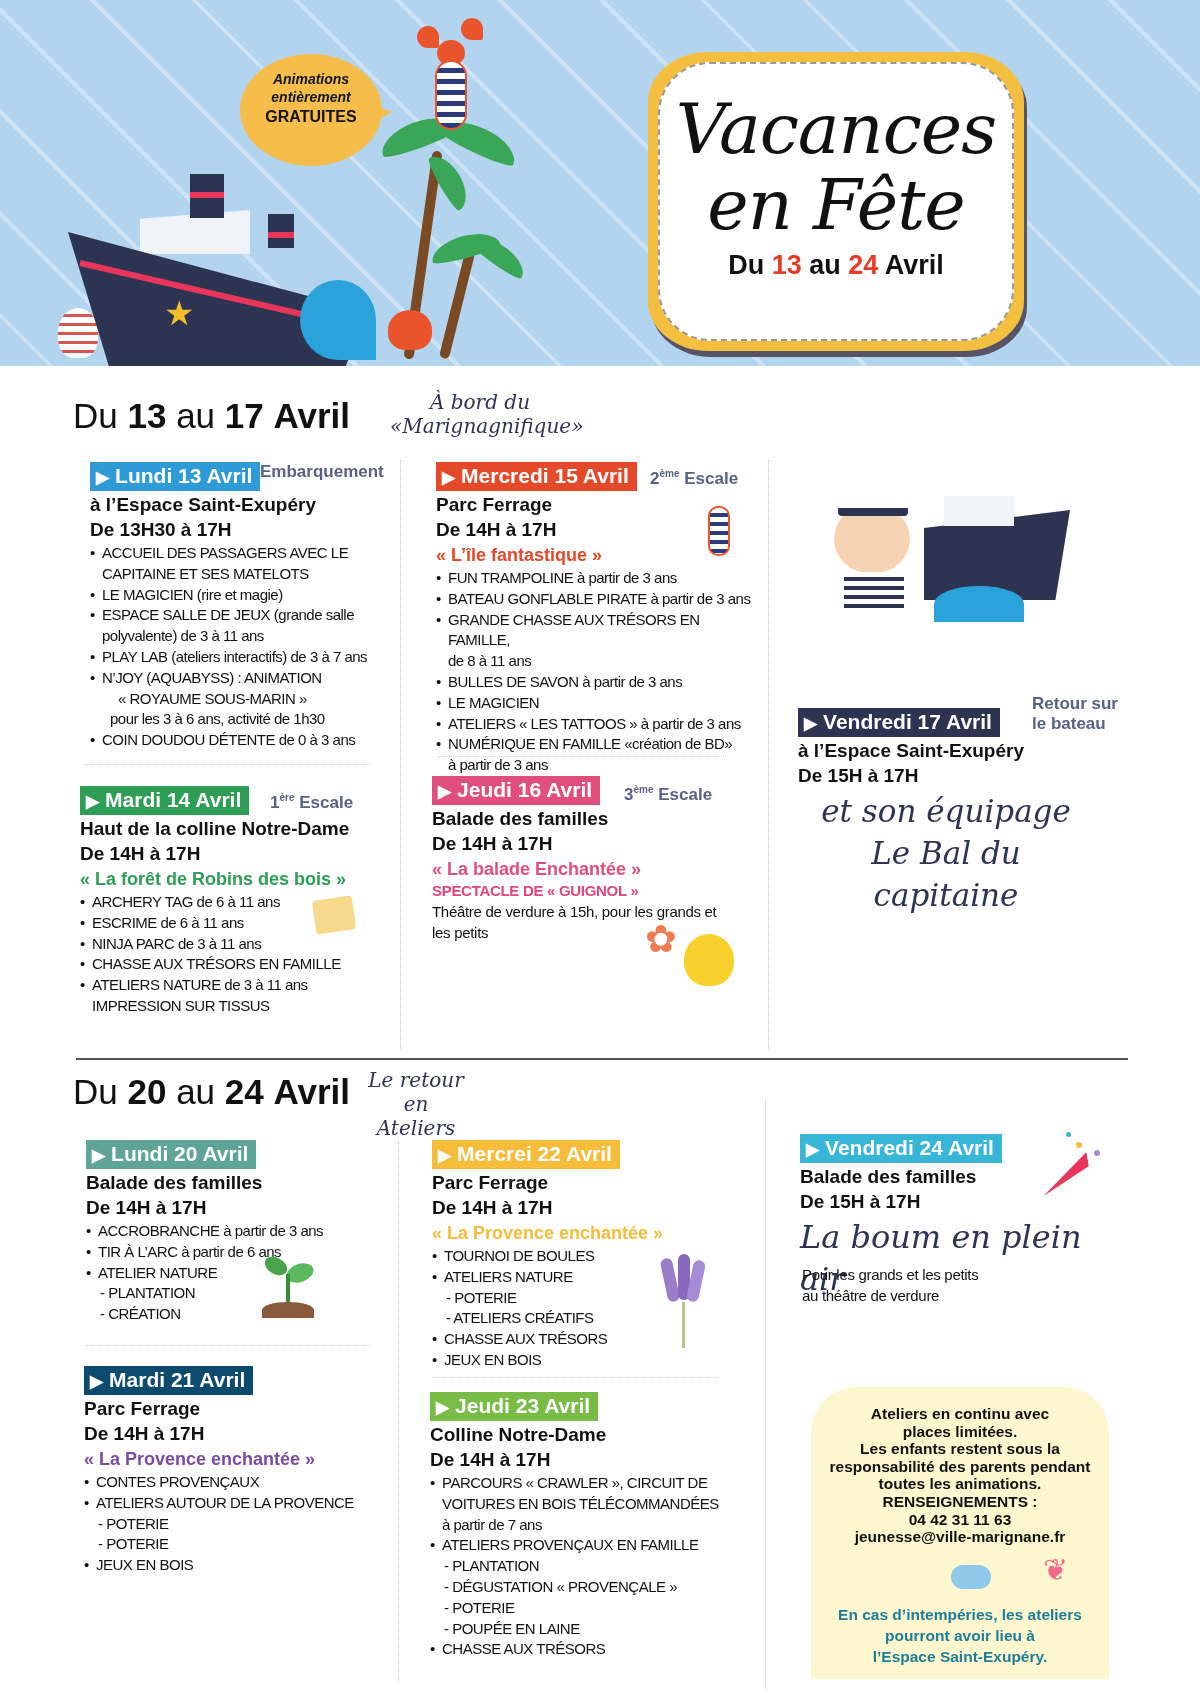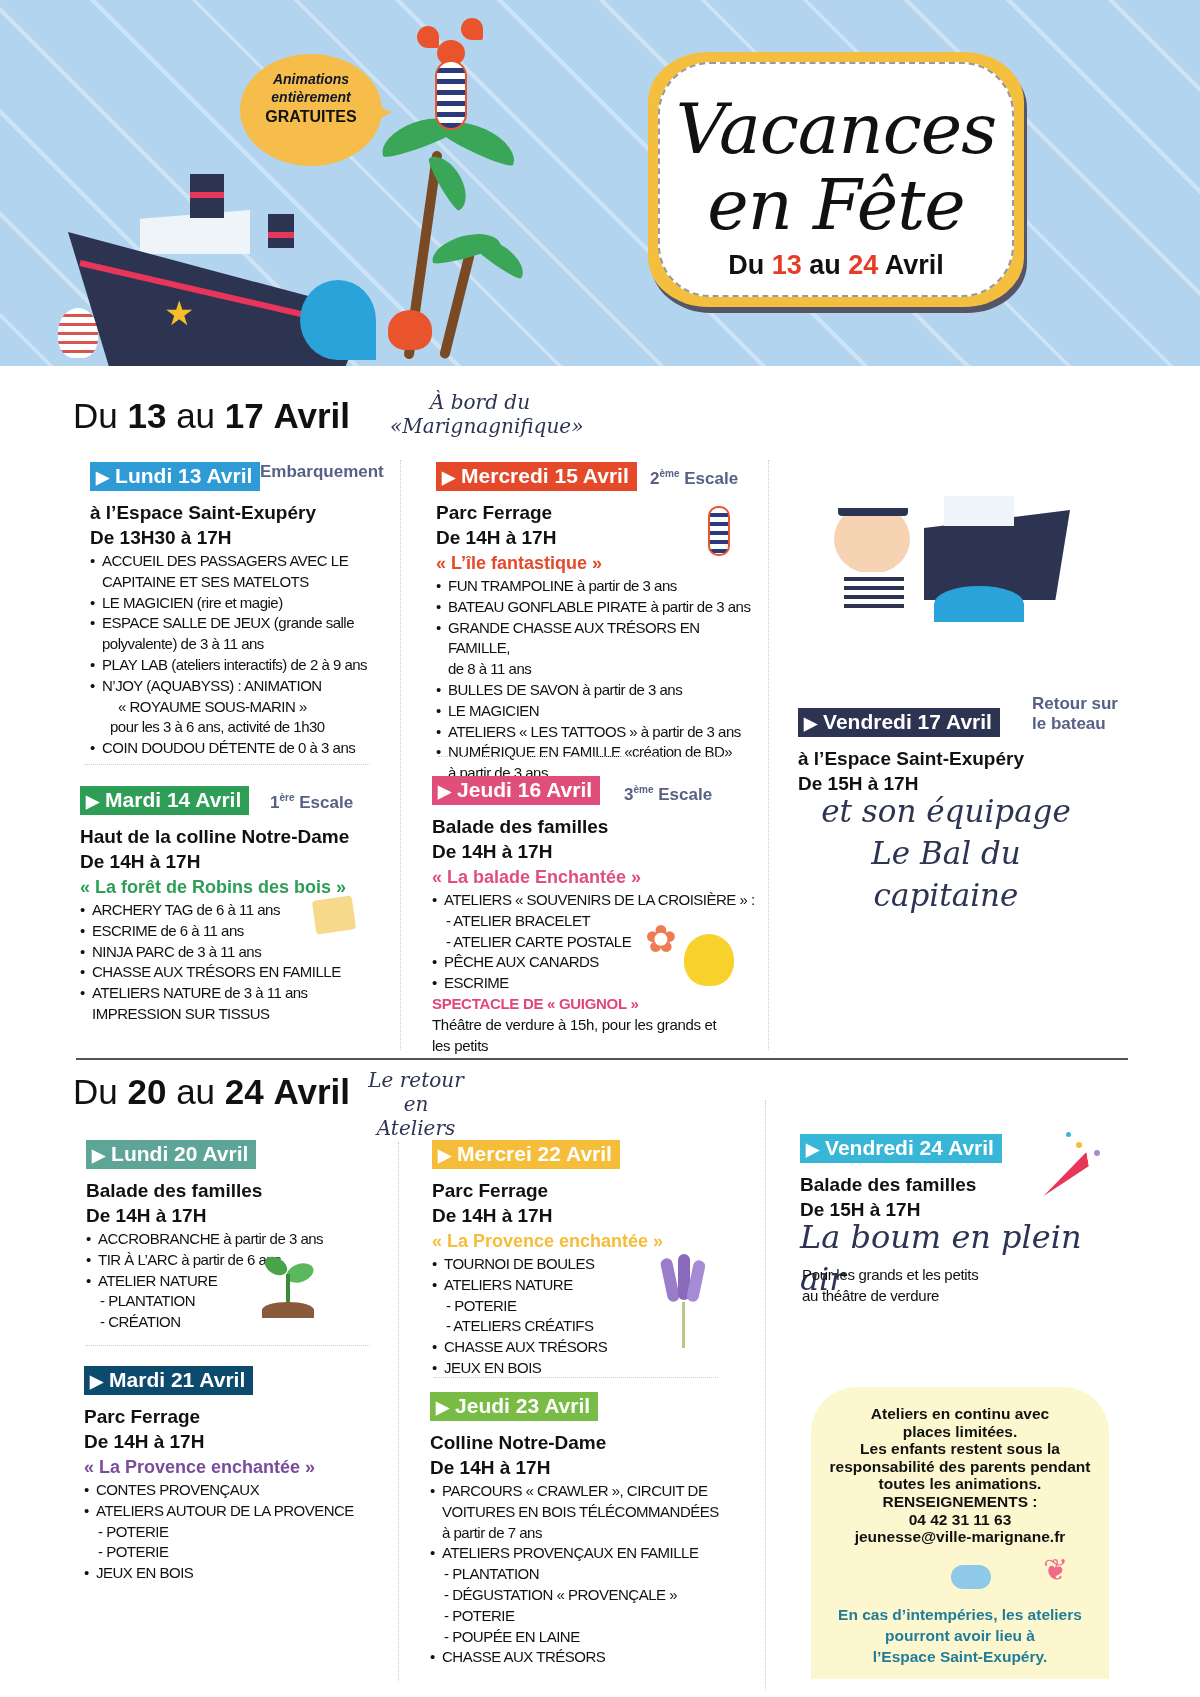"Vacances" .title-frame { height: 255px -> 299px }
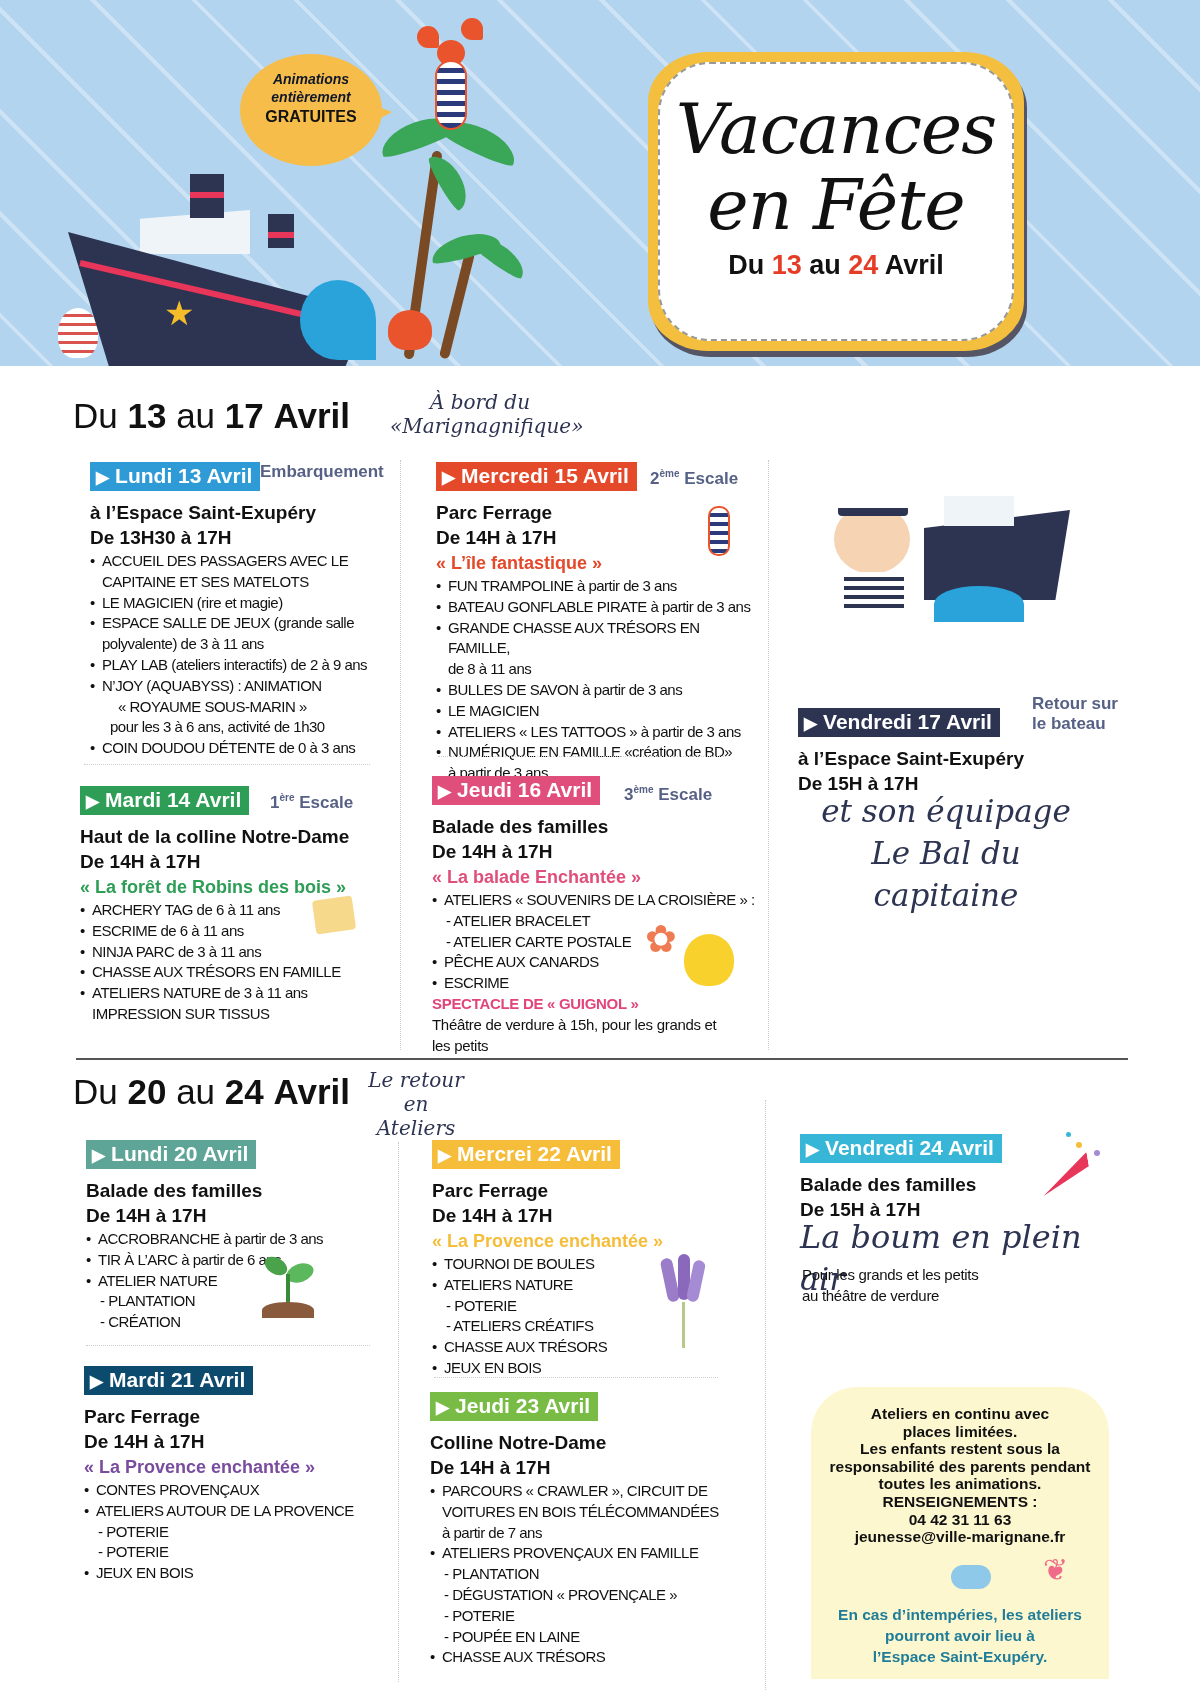"à l’Espace Saint-Exupéry" .place { margin-top: 10px -> 2px }
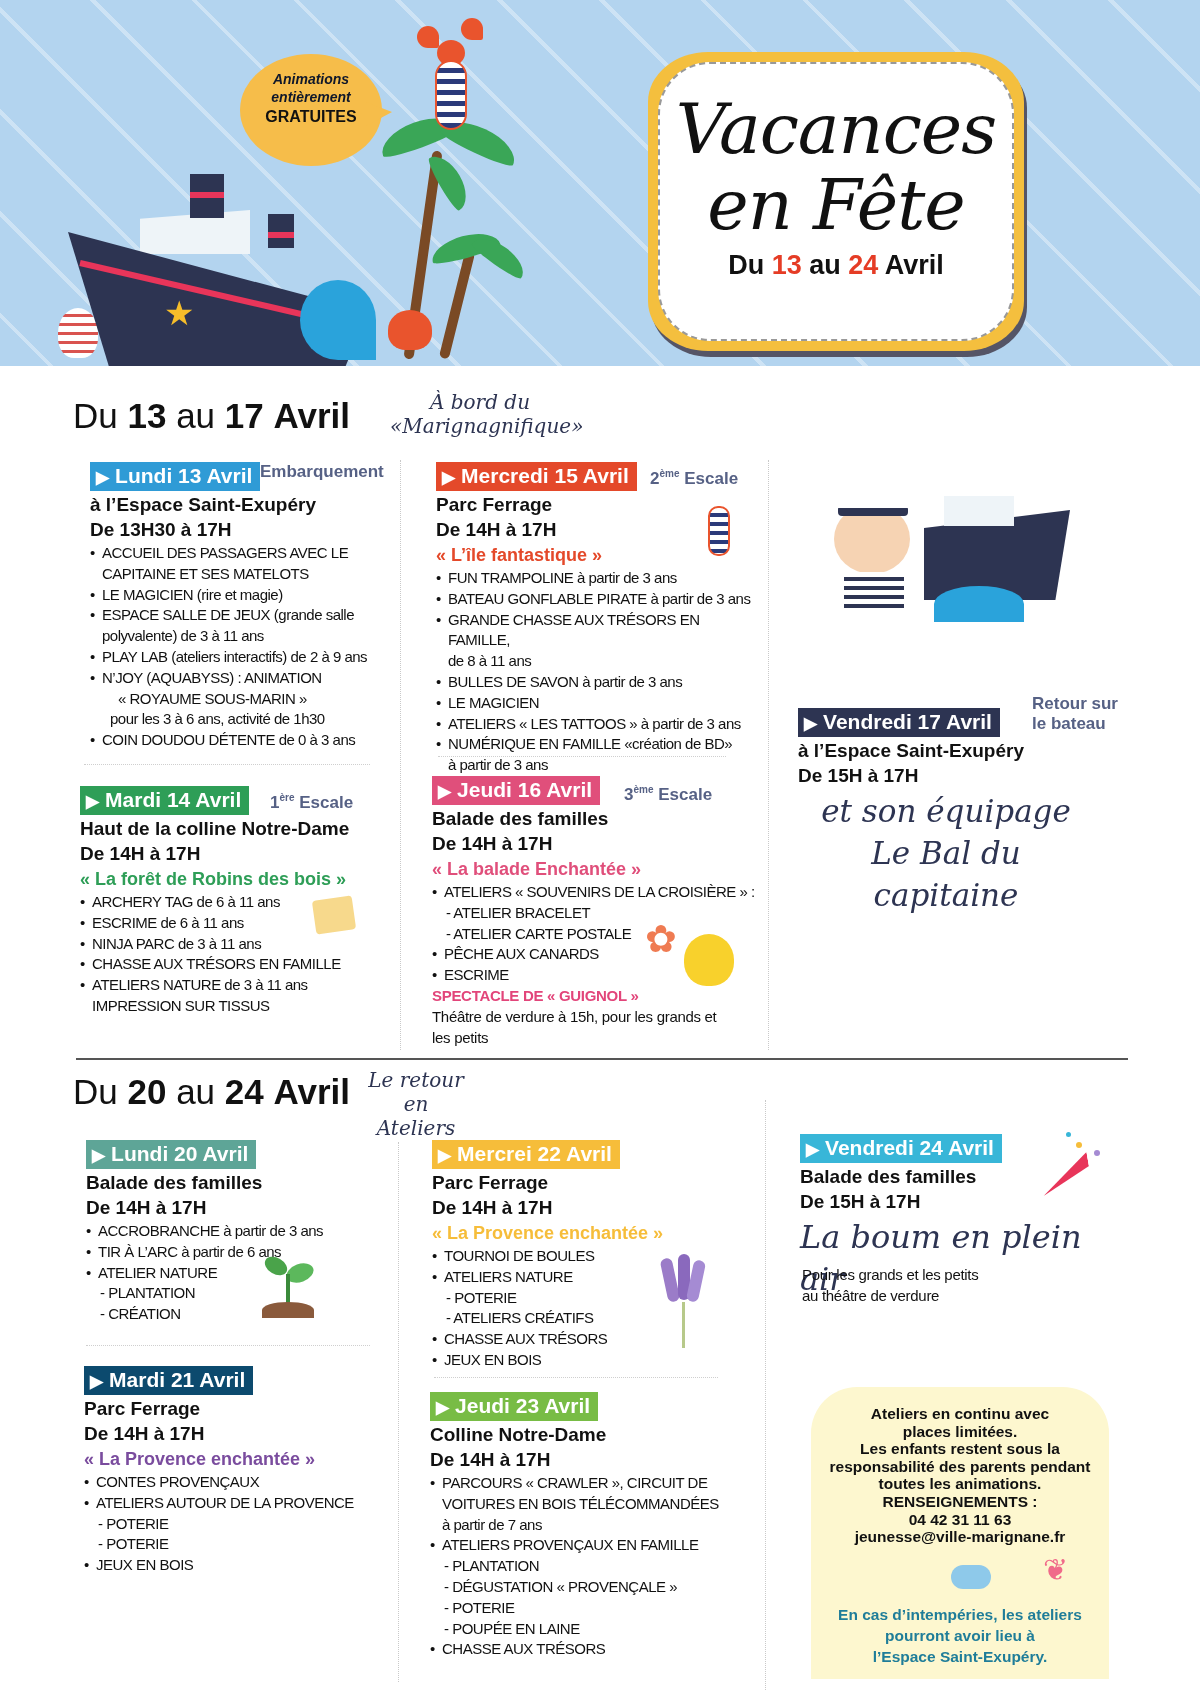"PLAY LAB (ateliers interactifs) de" li.b { text: 2 à 9 -> 3 à 7 }
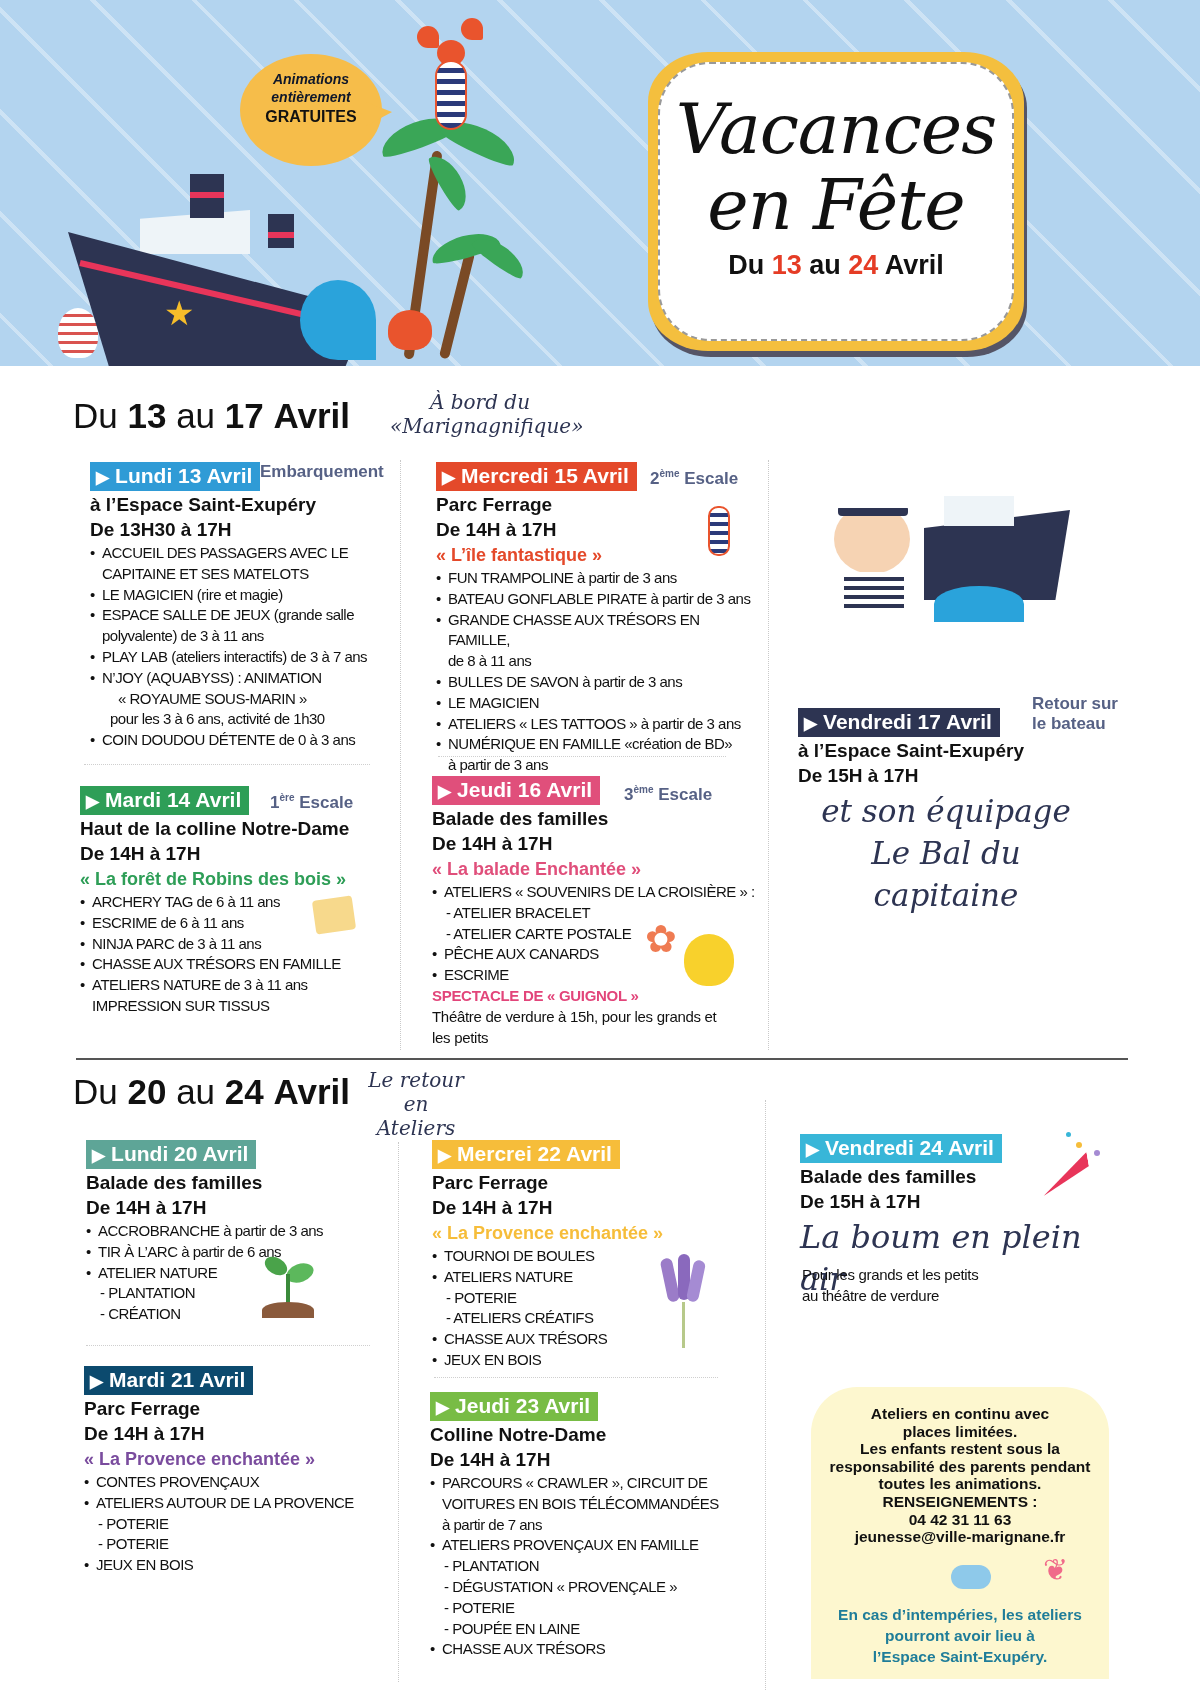"ATELIERS « SOUVENIRS DE LA" ul.acts { html: <ul> <li>ATELIERS « SOUVENIRS DE LA CROISIÈRE » :</li> <li>- ATELIER BRACELET</li> <li>- ATELIER CARTE POSTALE</li> <li>PÊCHE AUX CANARDS</li> <li>ESCRIME</li> </ul> -> none }
